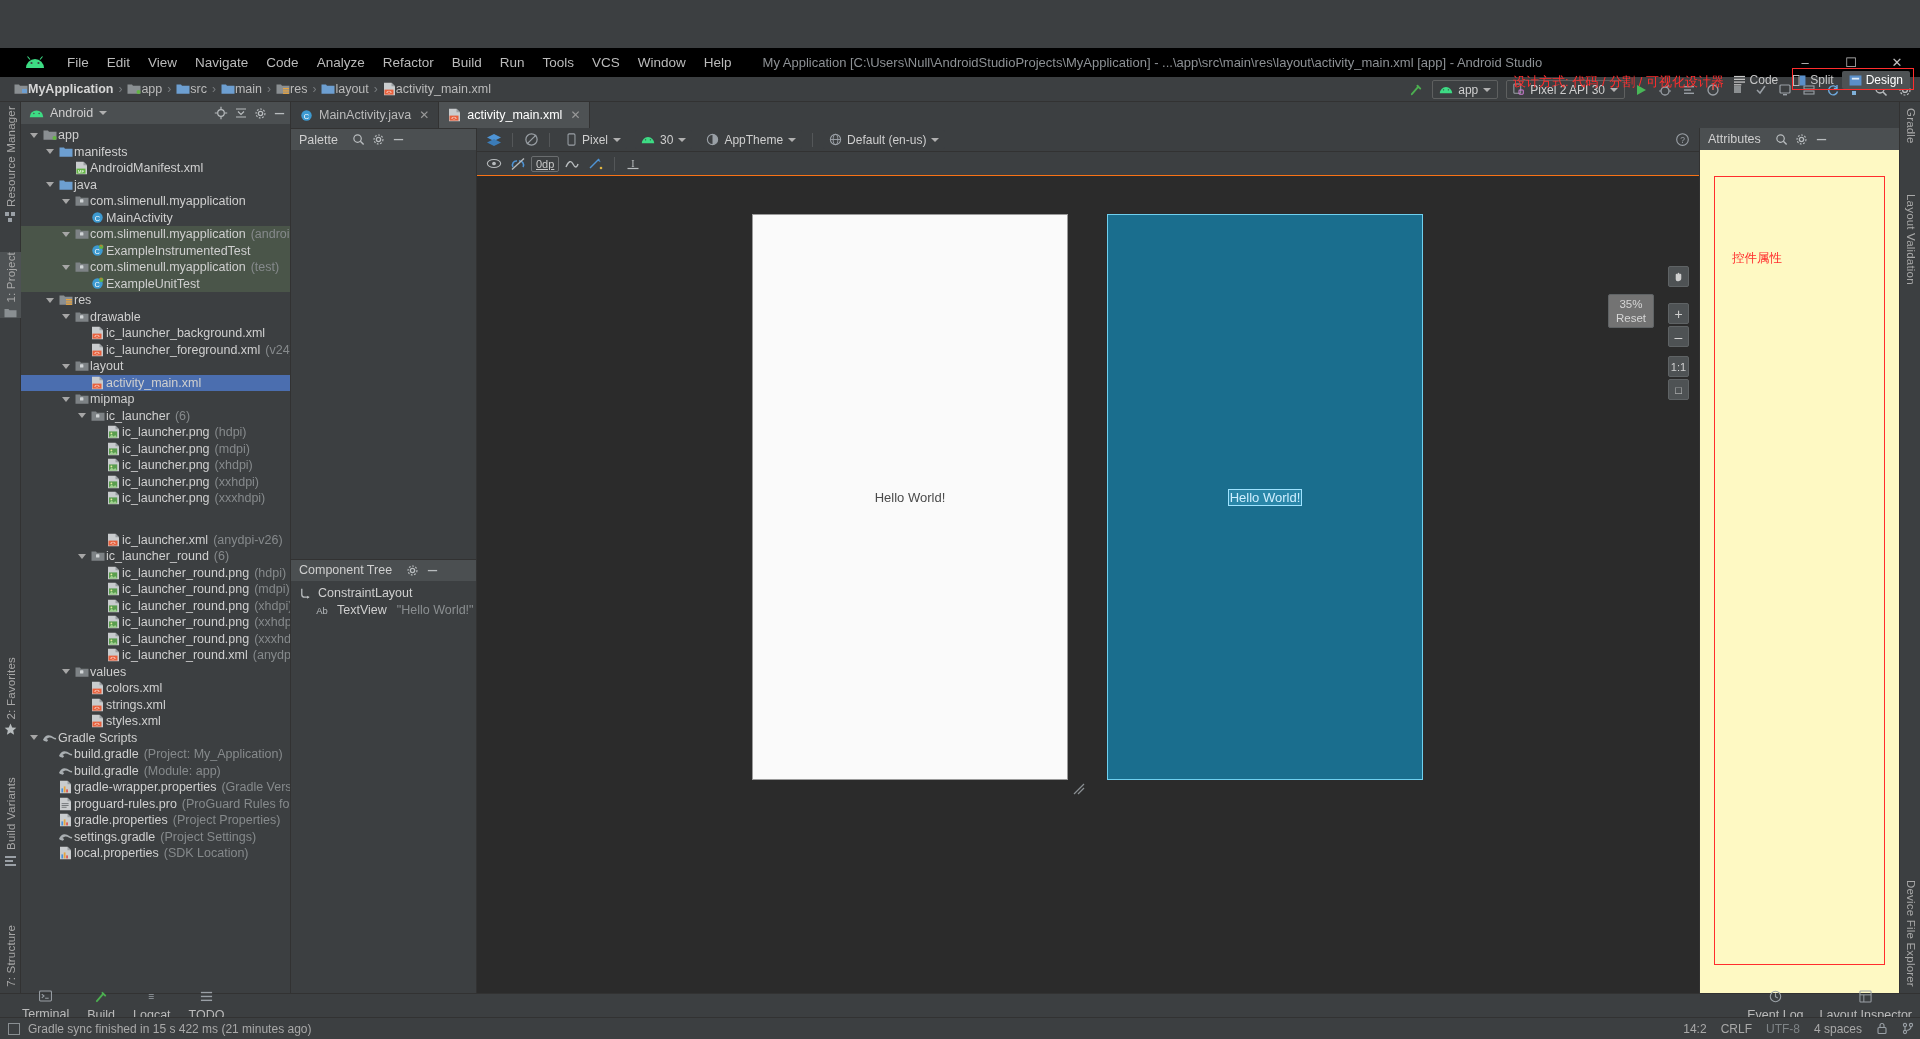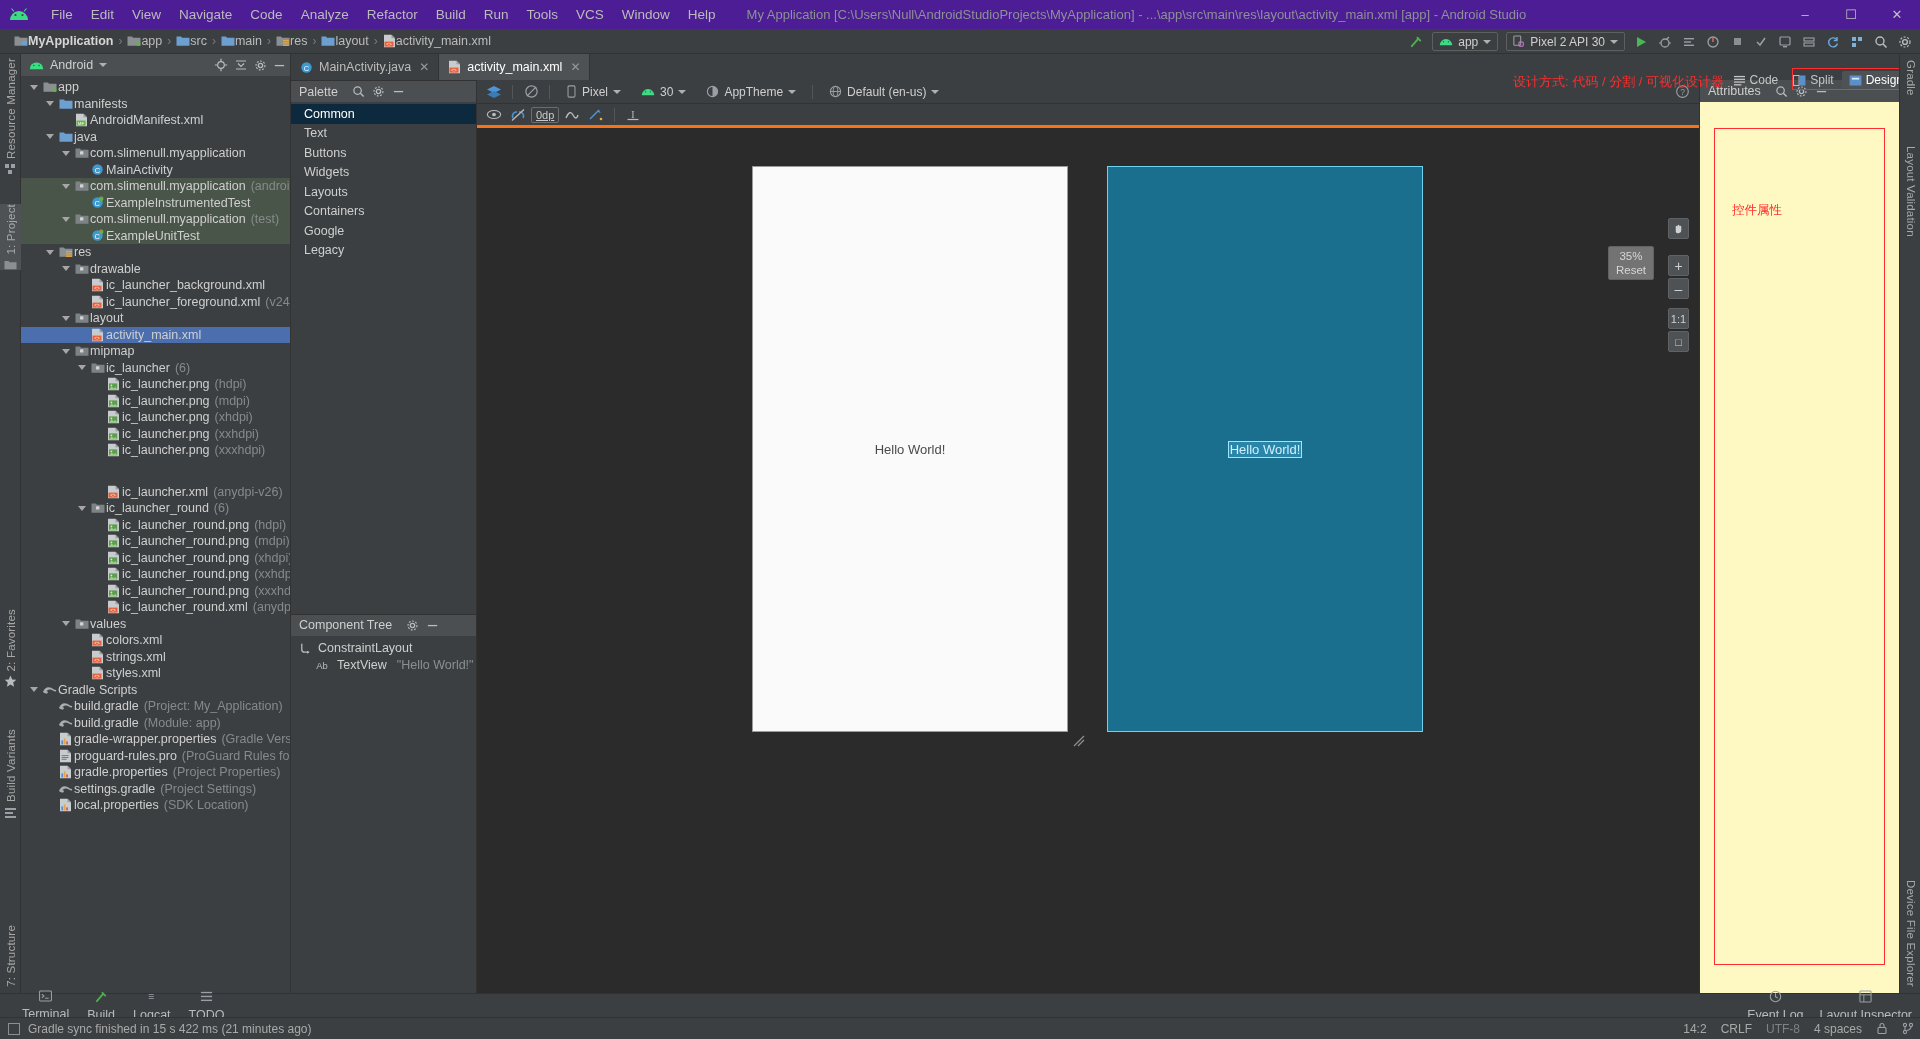"File" .menubar { background: #4c1d95 -> #000000; margin-top: none -> 48px; padding-left: 8px -> 24px }
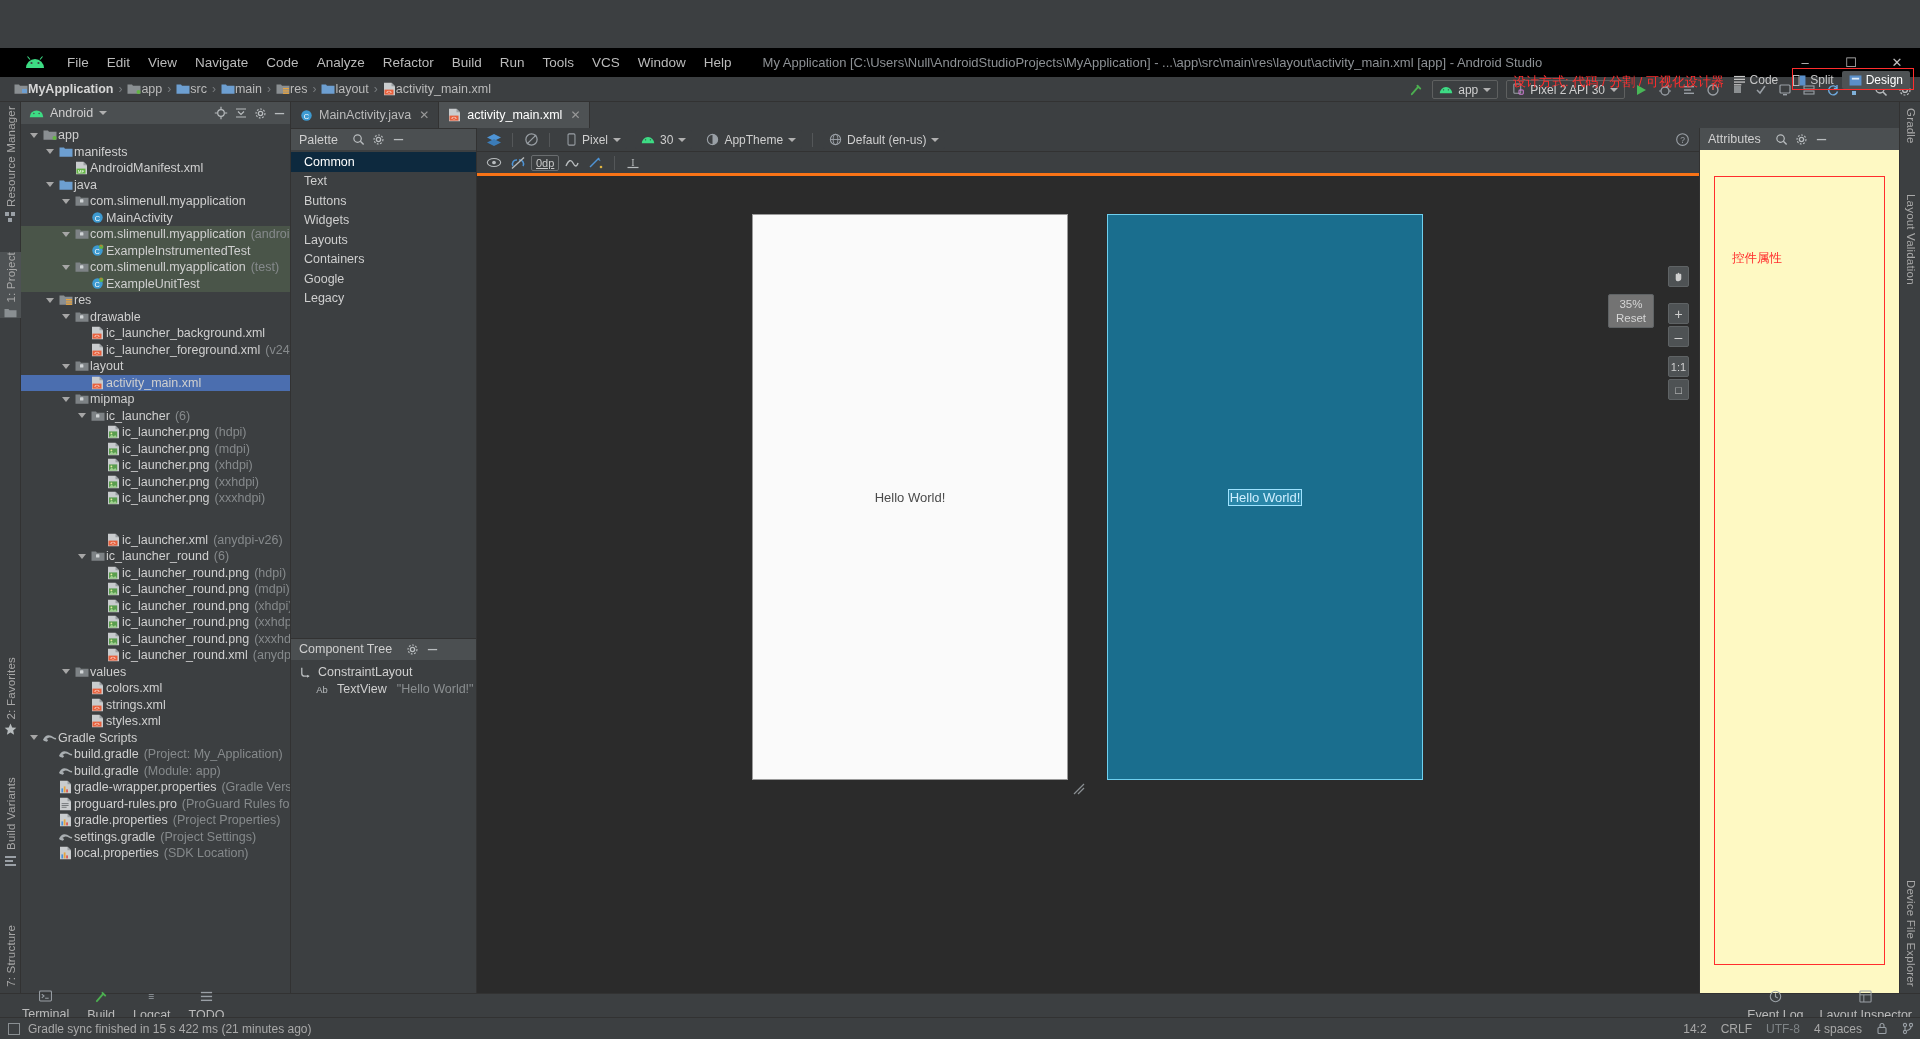"Common" div.pal-list { html: <div> <div>Common</div> <div>Text</div> <div>Buttons</div> <div>Widgets</div> <div>Layouts</div> <div>Containers</div> <div>Google</div> <div>Legacy</div> </div> -> none }
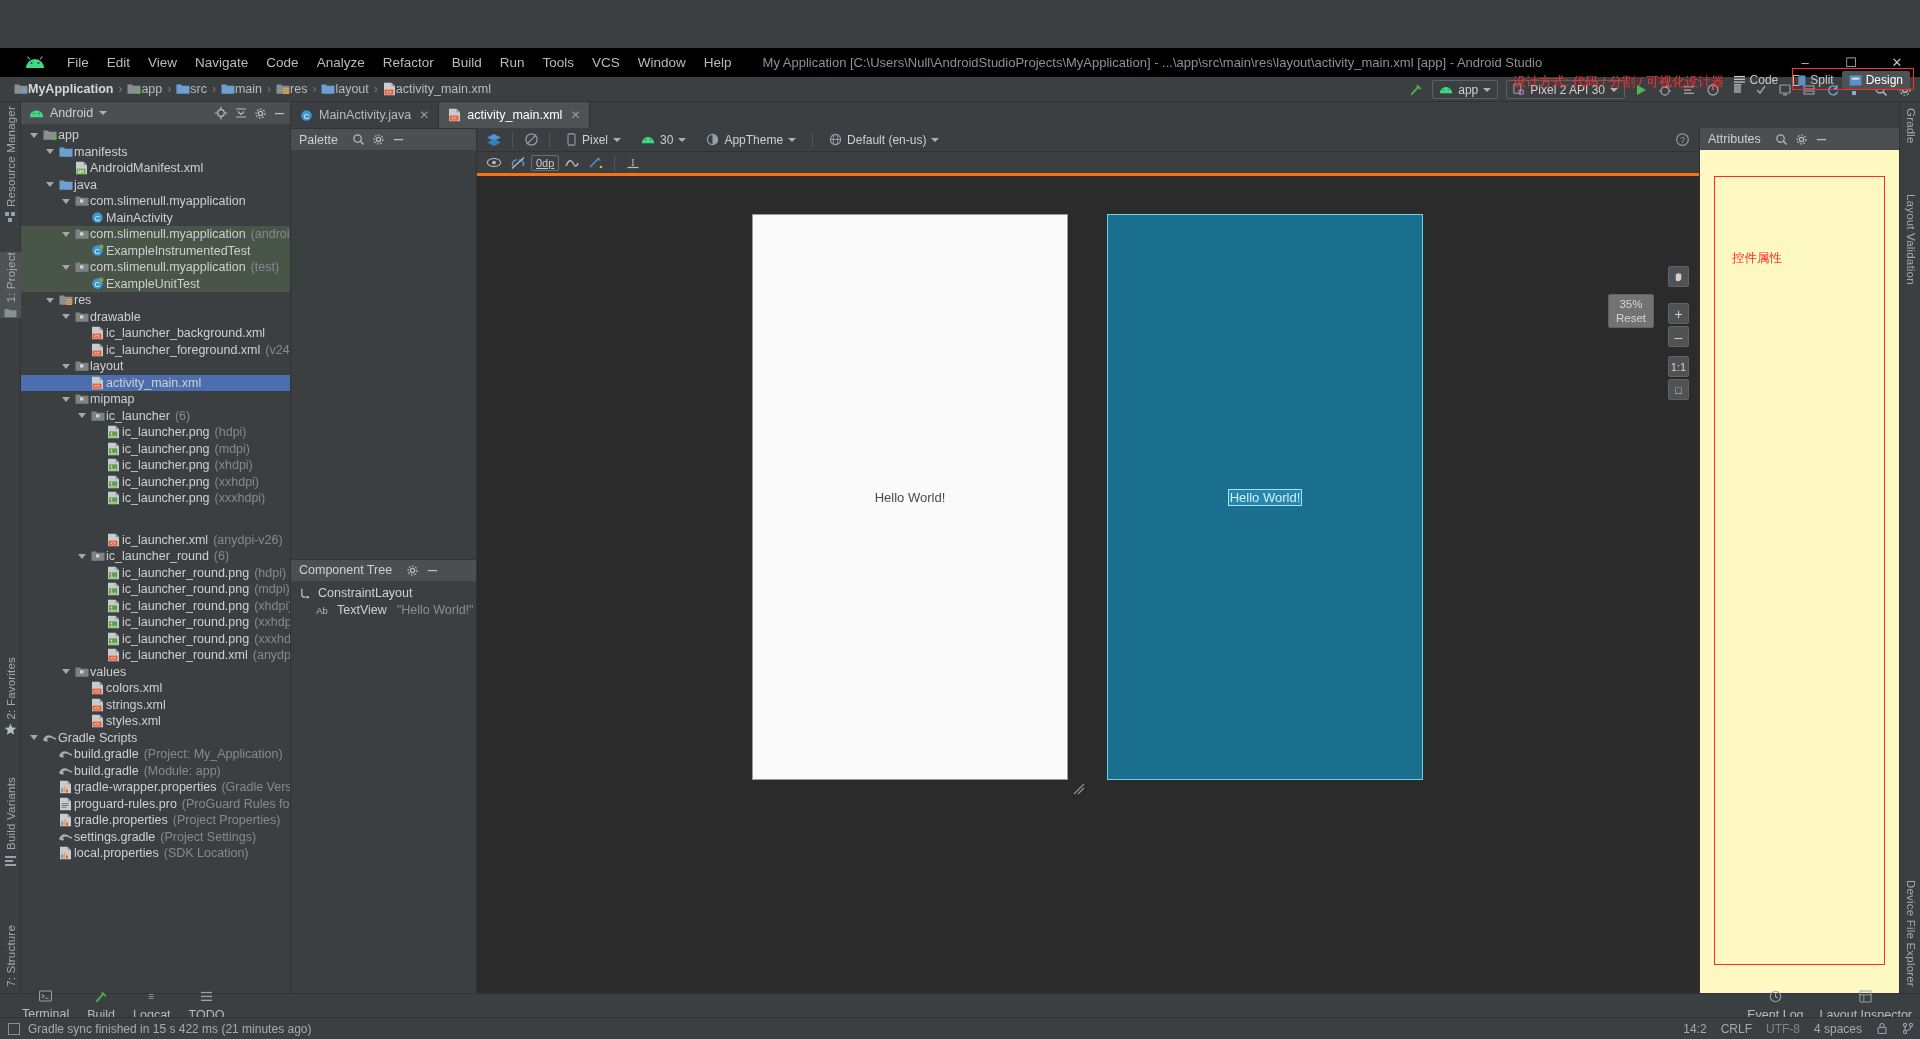"0dp" div.canvas-tools { border-bottom: 3px solid #f97316 -> 1px solid #f97316 }
